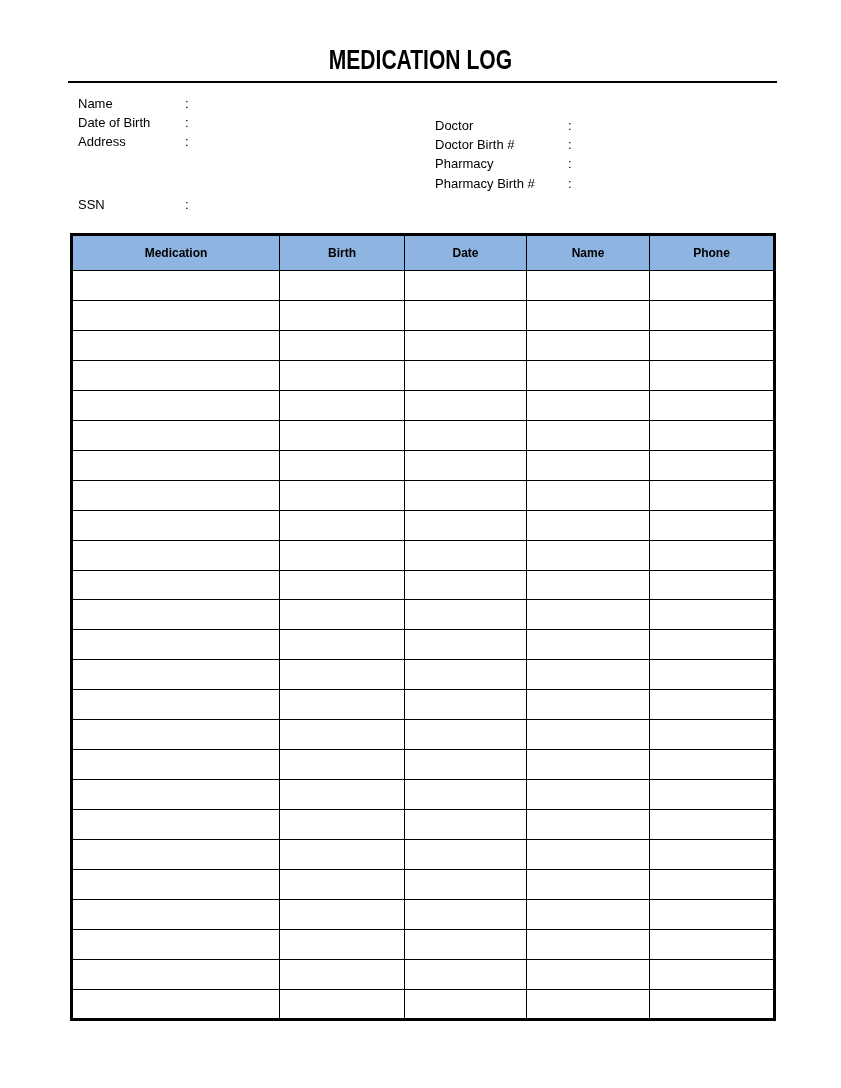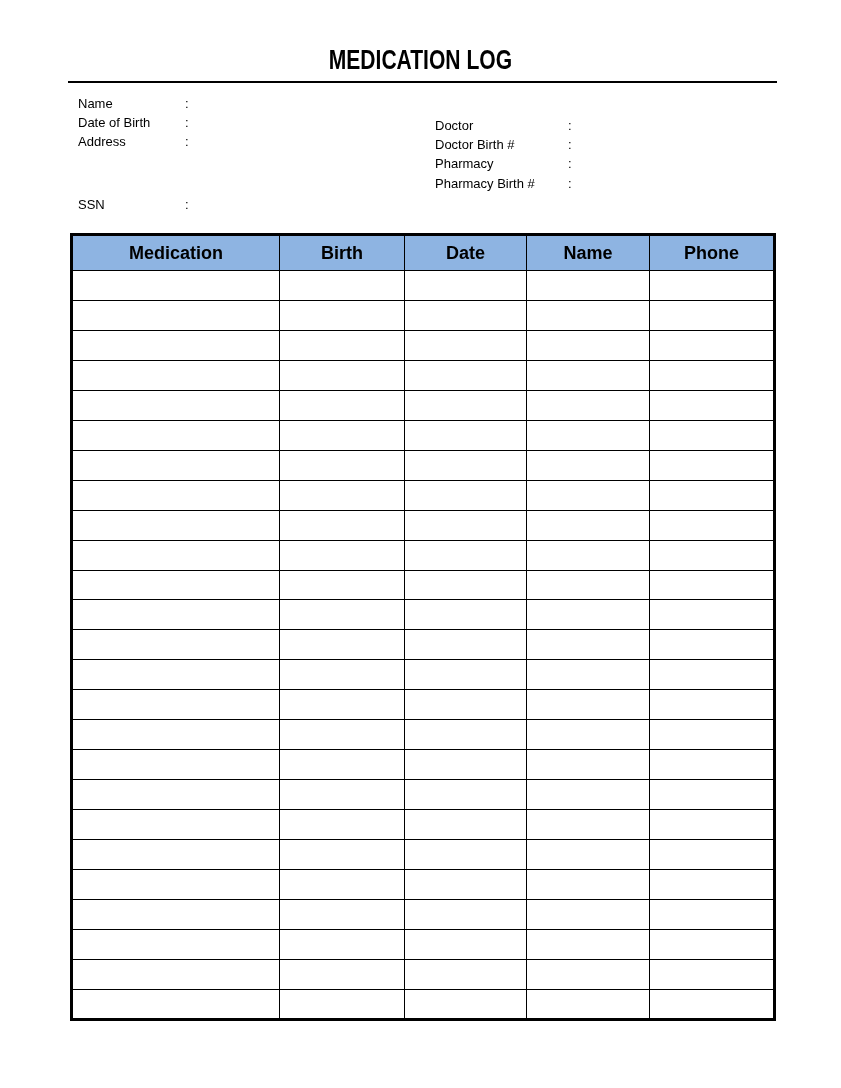"Medication" .med-table th { font-size: 18px -> 12px }
